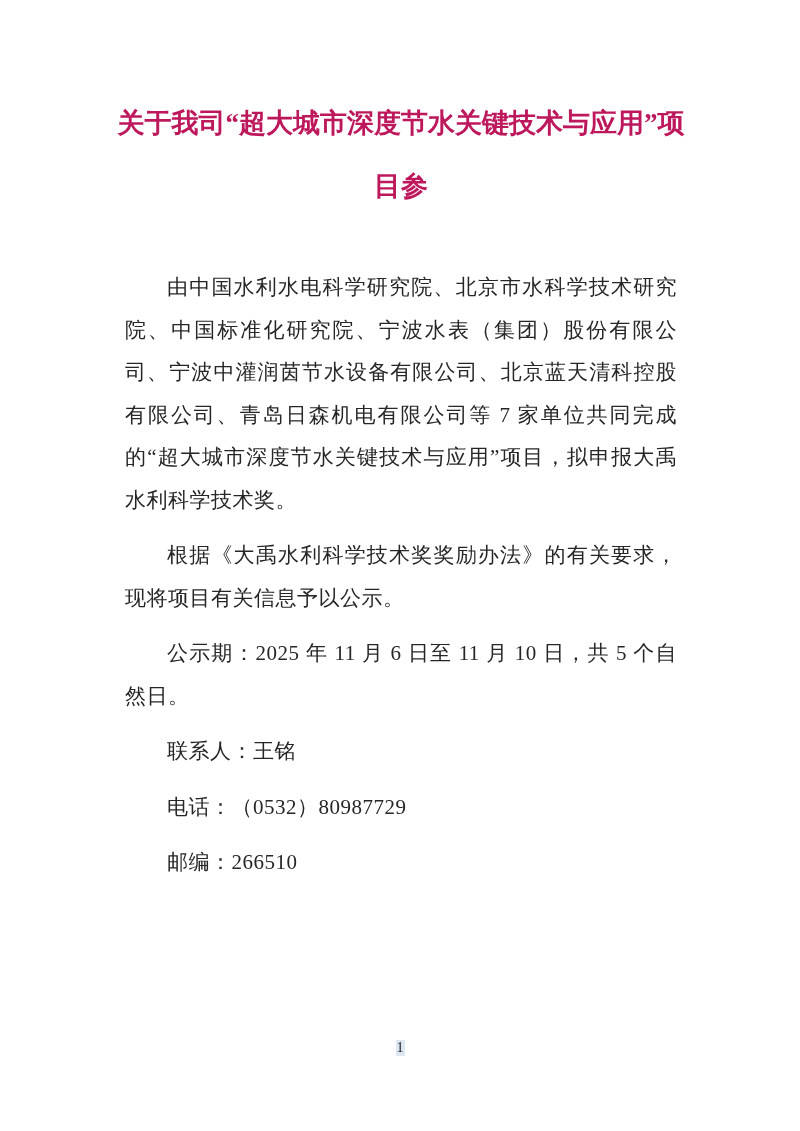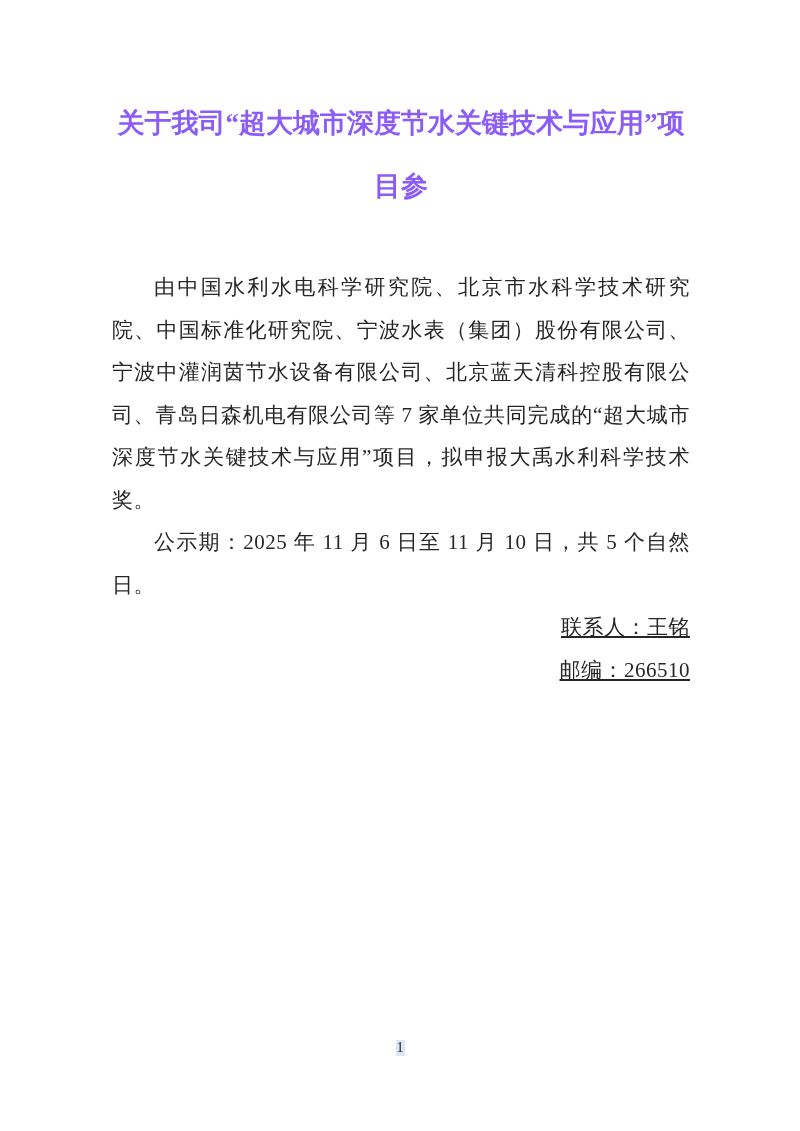"关于我司“超大城市深度节水关键技术与应用”项目参" .doc-title { color: #8b5cf6 -> #be185d }
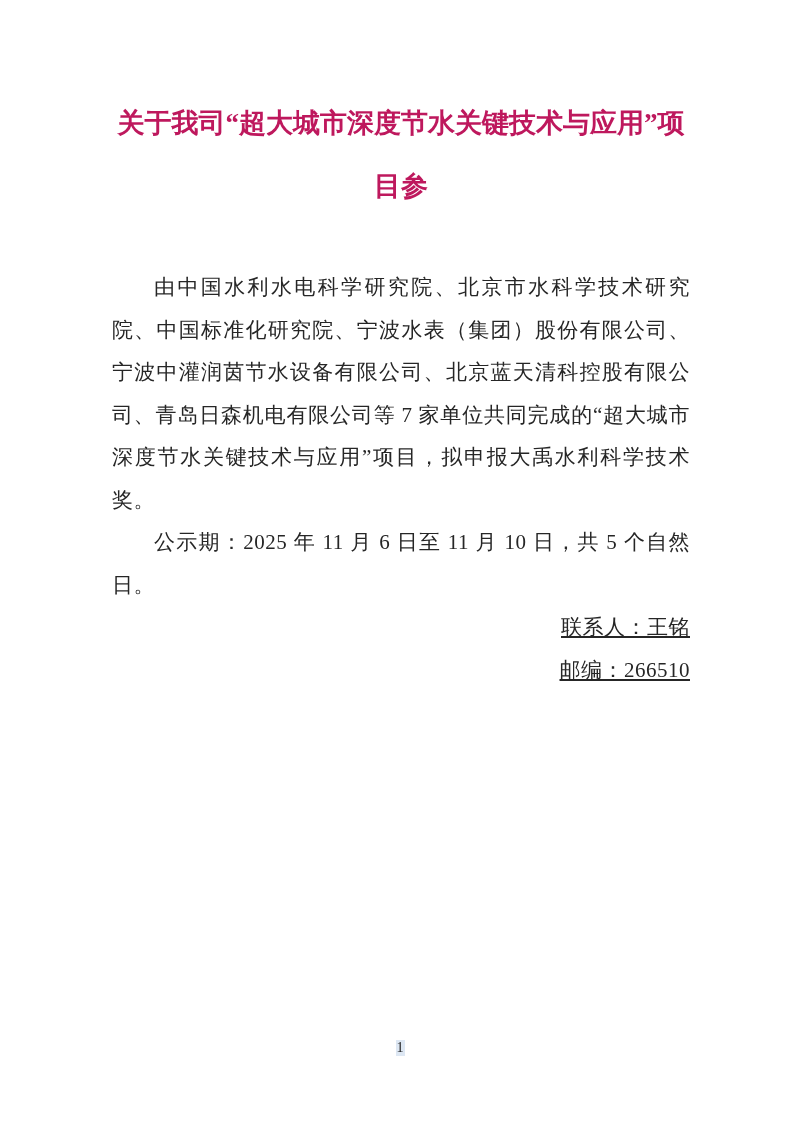"由中国水利水电科学研究院、北京市水科学技术研究院、中国标准化研究院、宁波水表（集" .doc-body p { margin: 0 -> 13px }
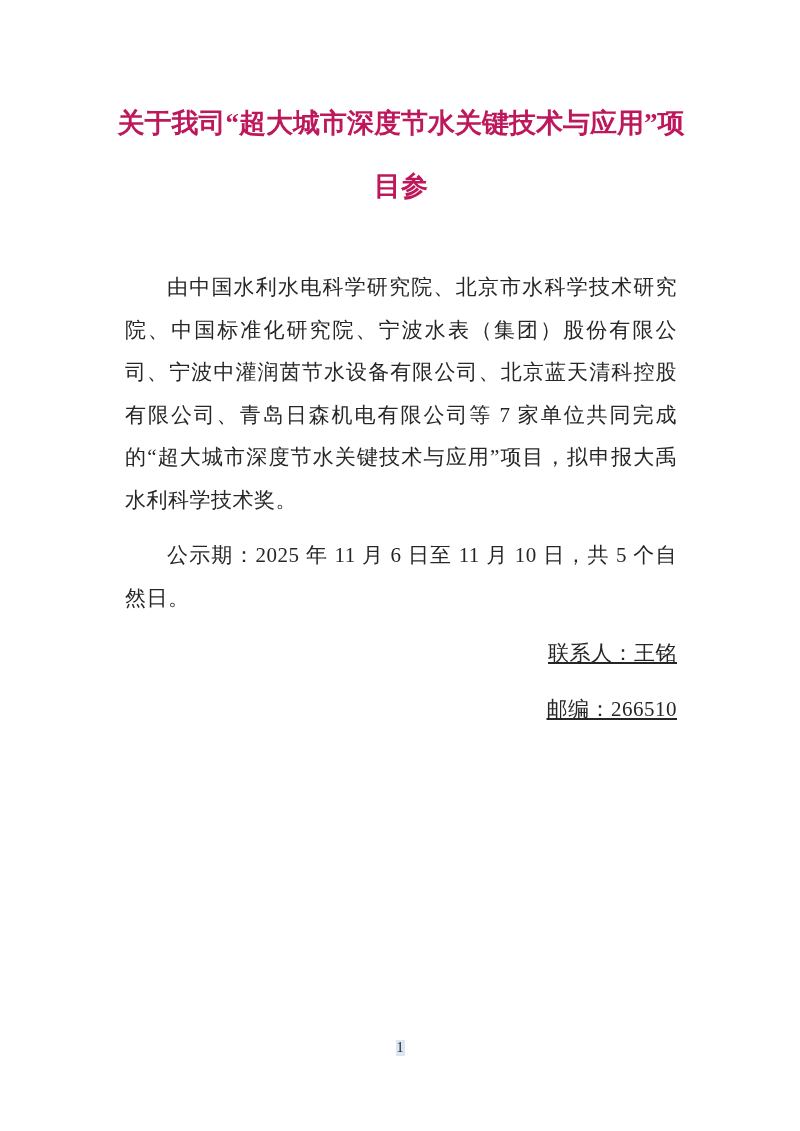"根据《大禹水利科学技术奖奖励办法》的有关要求，现将项目有关信息予以公示。" p { html: none -> <p>根据《大禹水利科学技术奖奖励办法》的有关要求，现将项目有关信息予以公示。</p> }
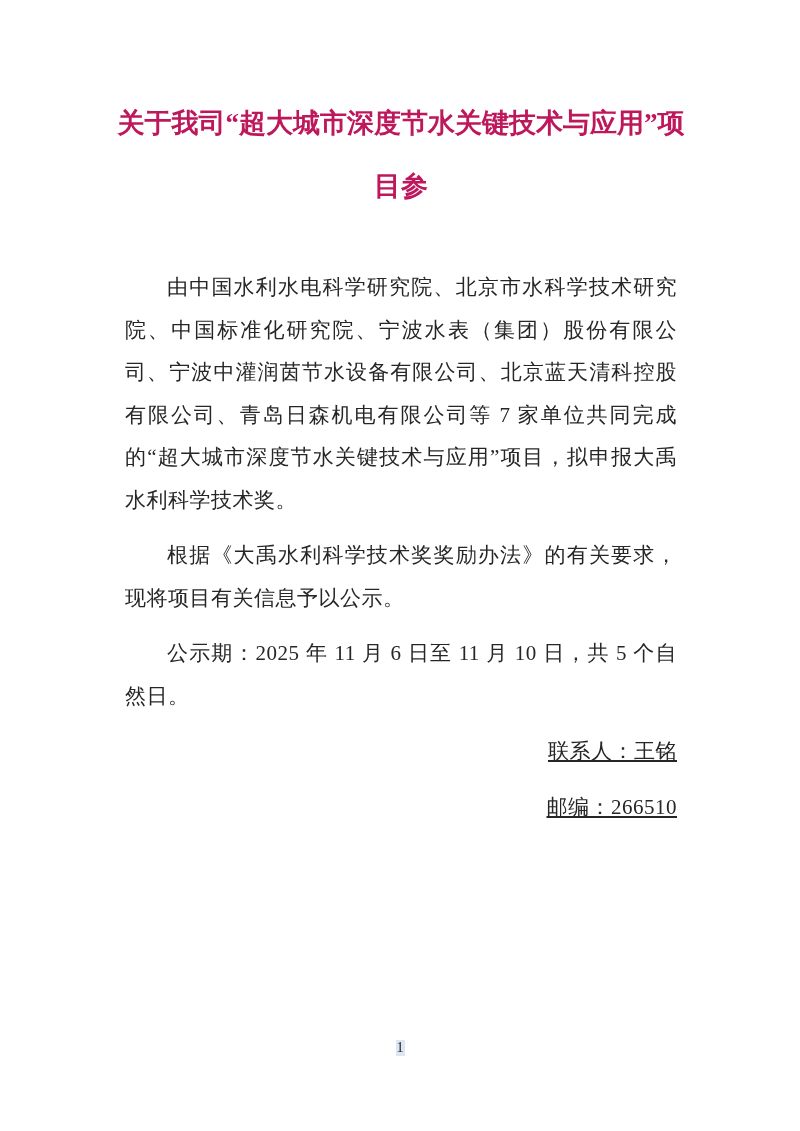"联系人：王铭" .doc-body p.no-justify { text-align: right -> left; text-decoration: underline -> none }
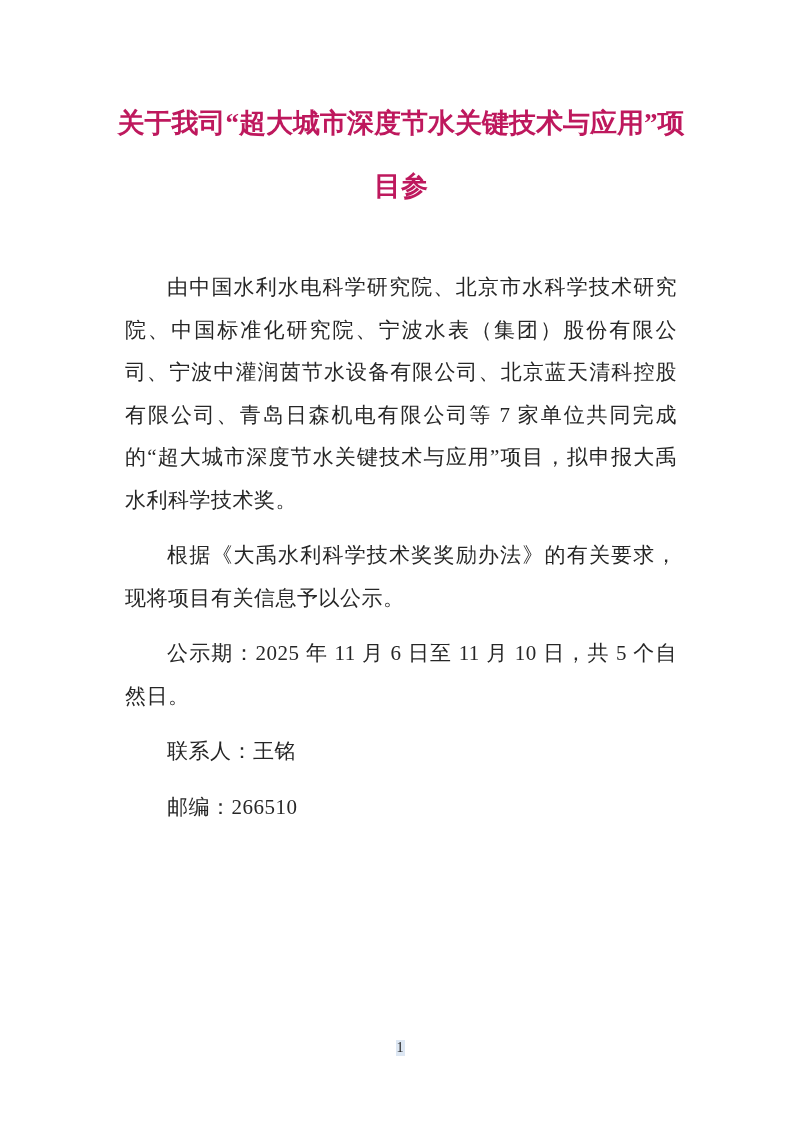"电话：（0532）80987729" p.no-justify { html: none -> <p>电话：（0532）80987729</p> }
